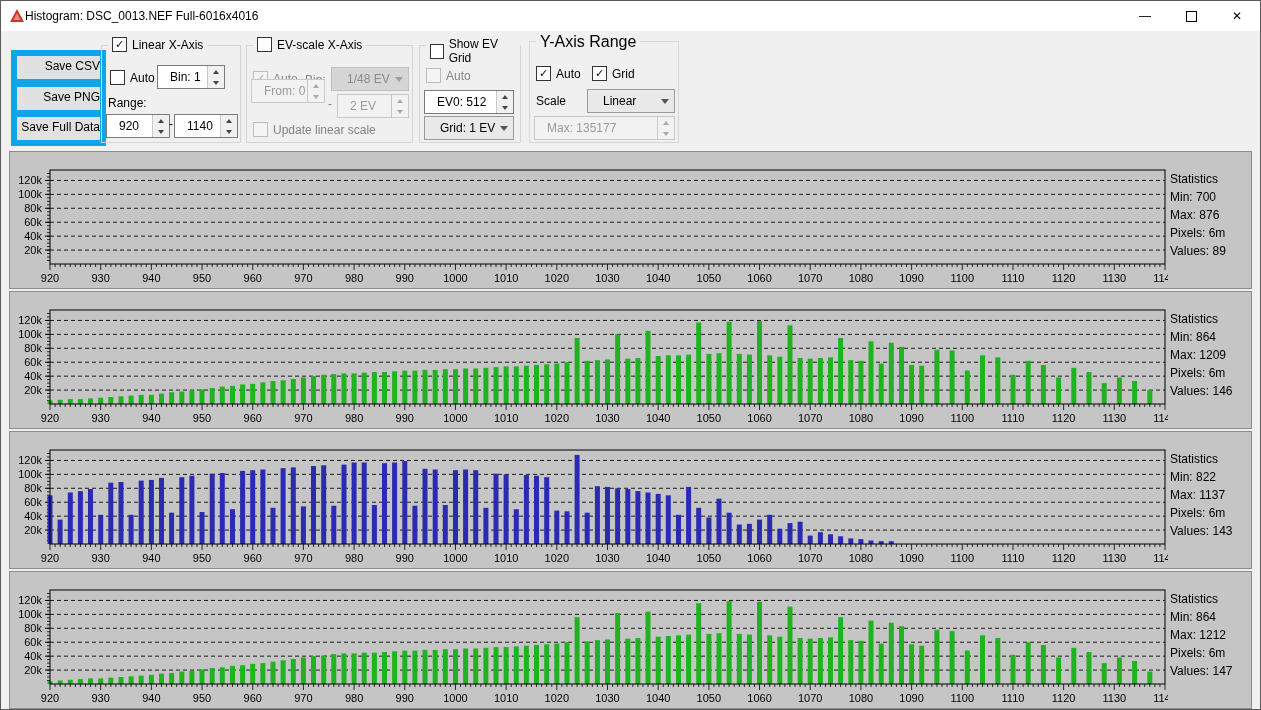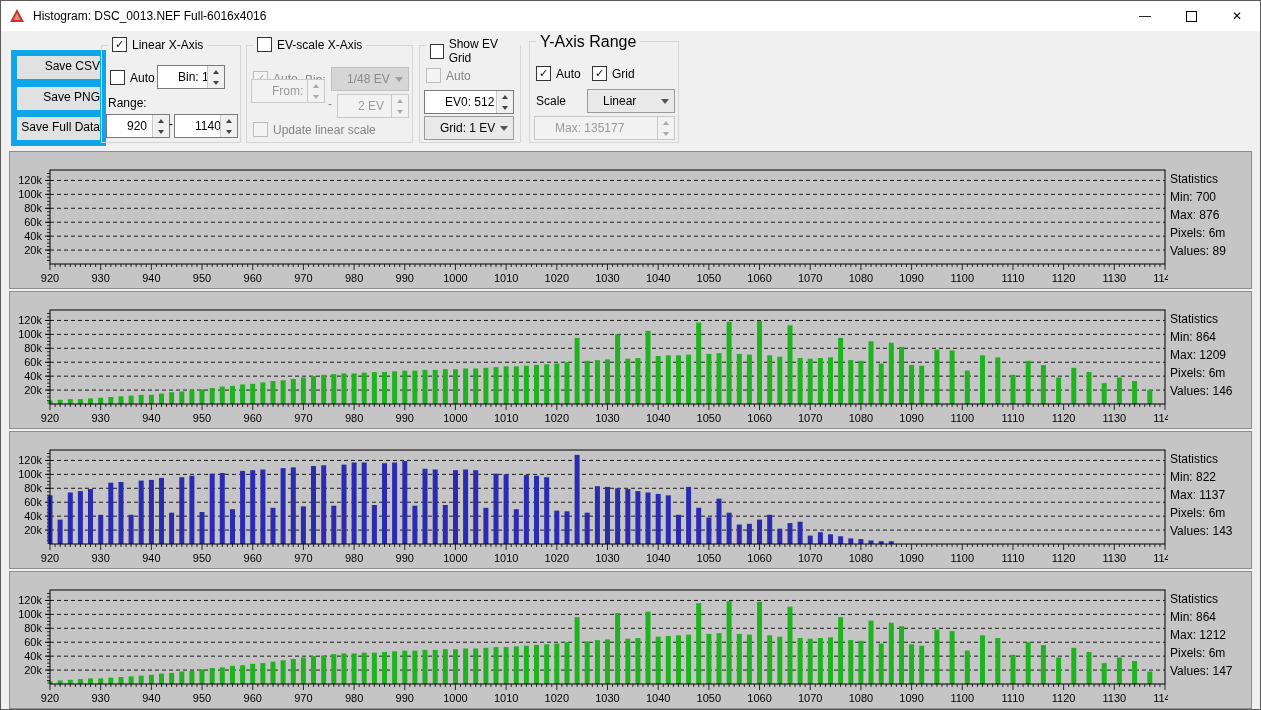"Histogram: DSC_0013.NEF Full-6016x4016" #title { margin-left: 8px -> none }
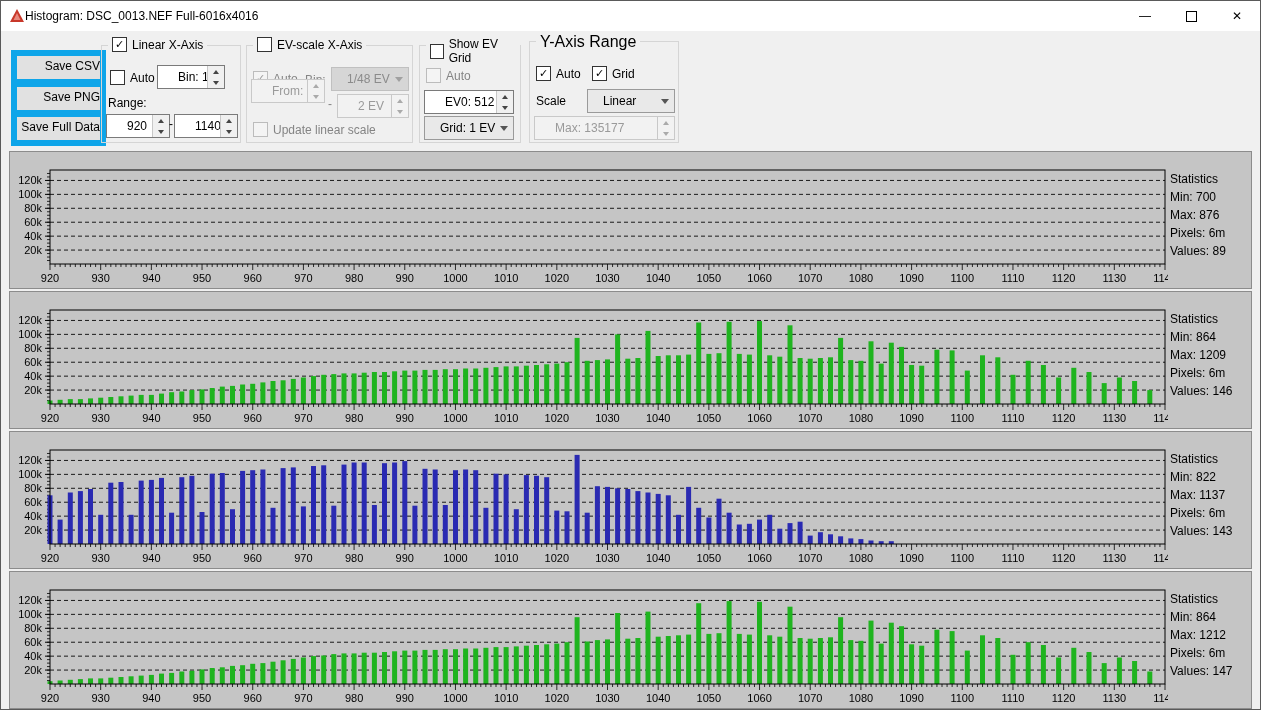"Bin: 1" .spin .val { padding-left: 20px -> 12px }
